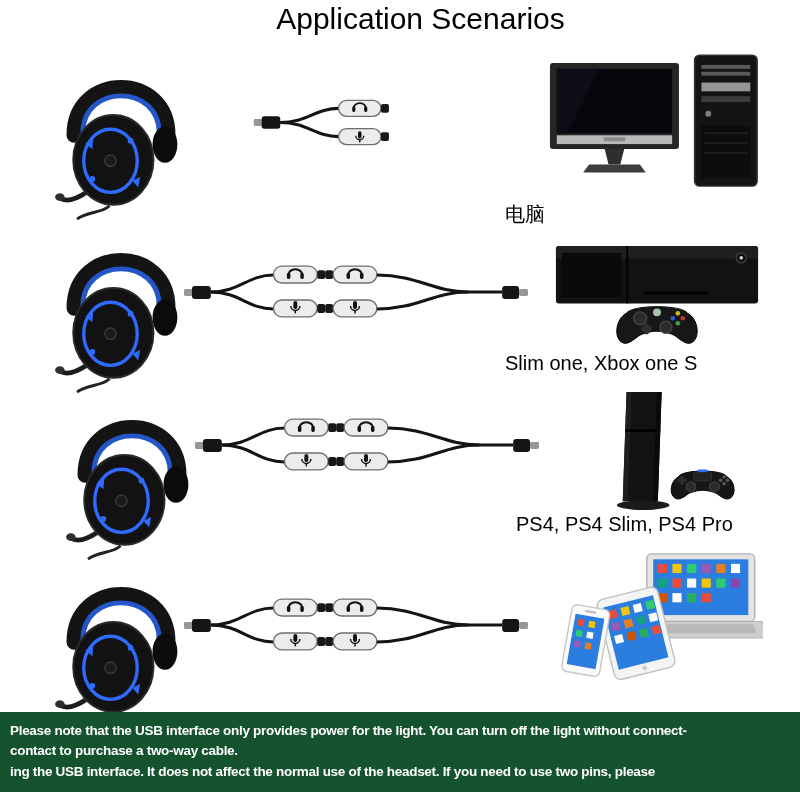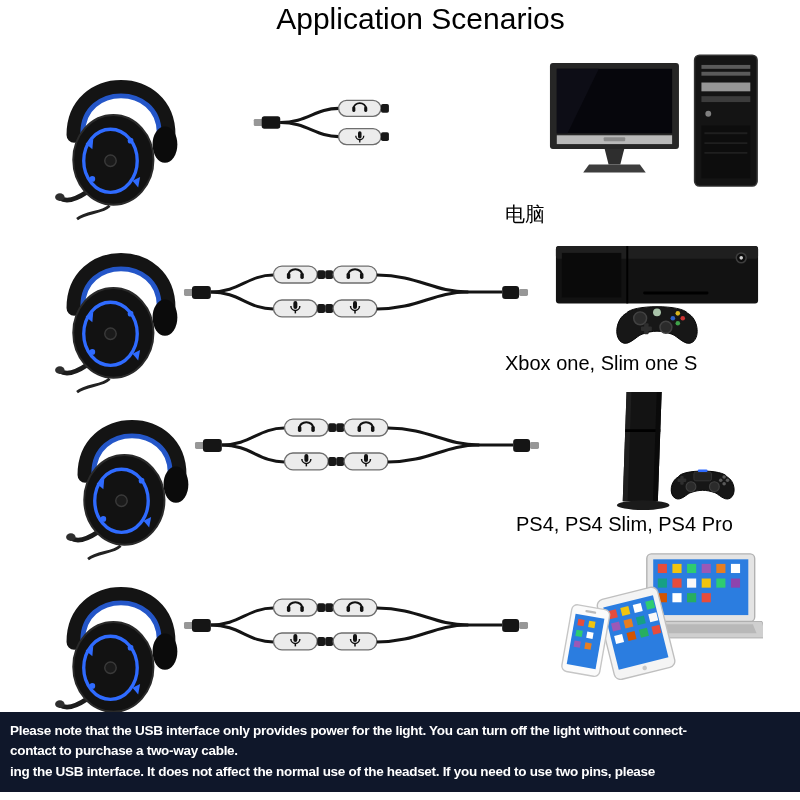"Xbox one, Slim one S" div.device-label { text: Xbox one, Slim -> Slim one, Xbox }
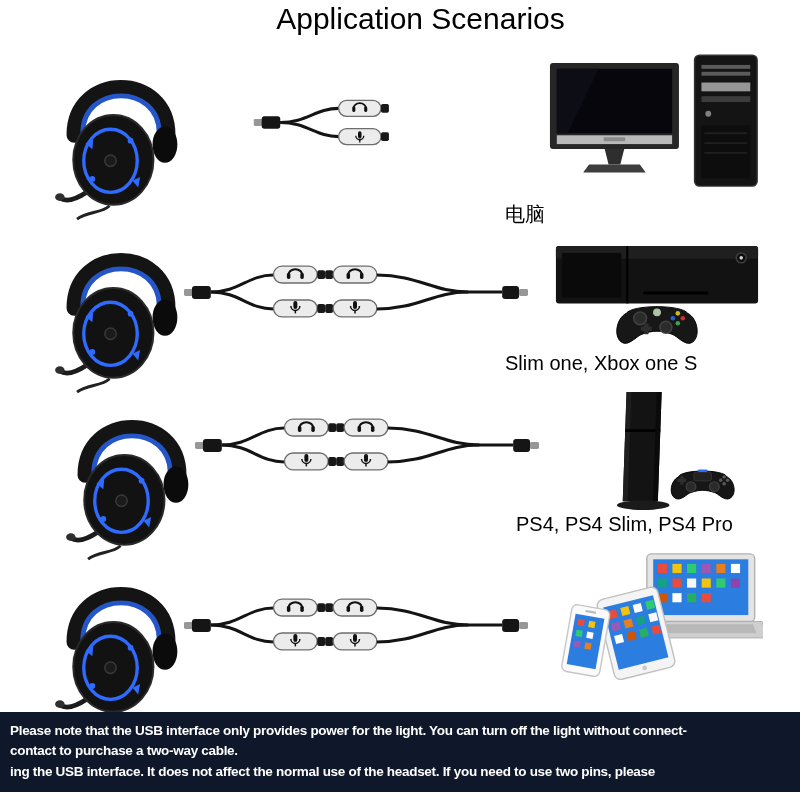"Please note that the USB" .footer { background: #0f172a -> #14532d }
